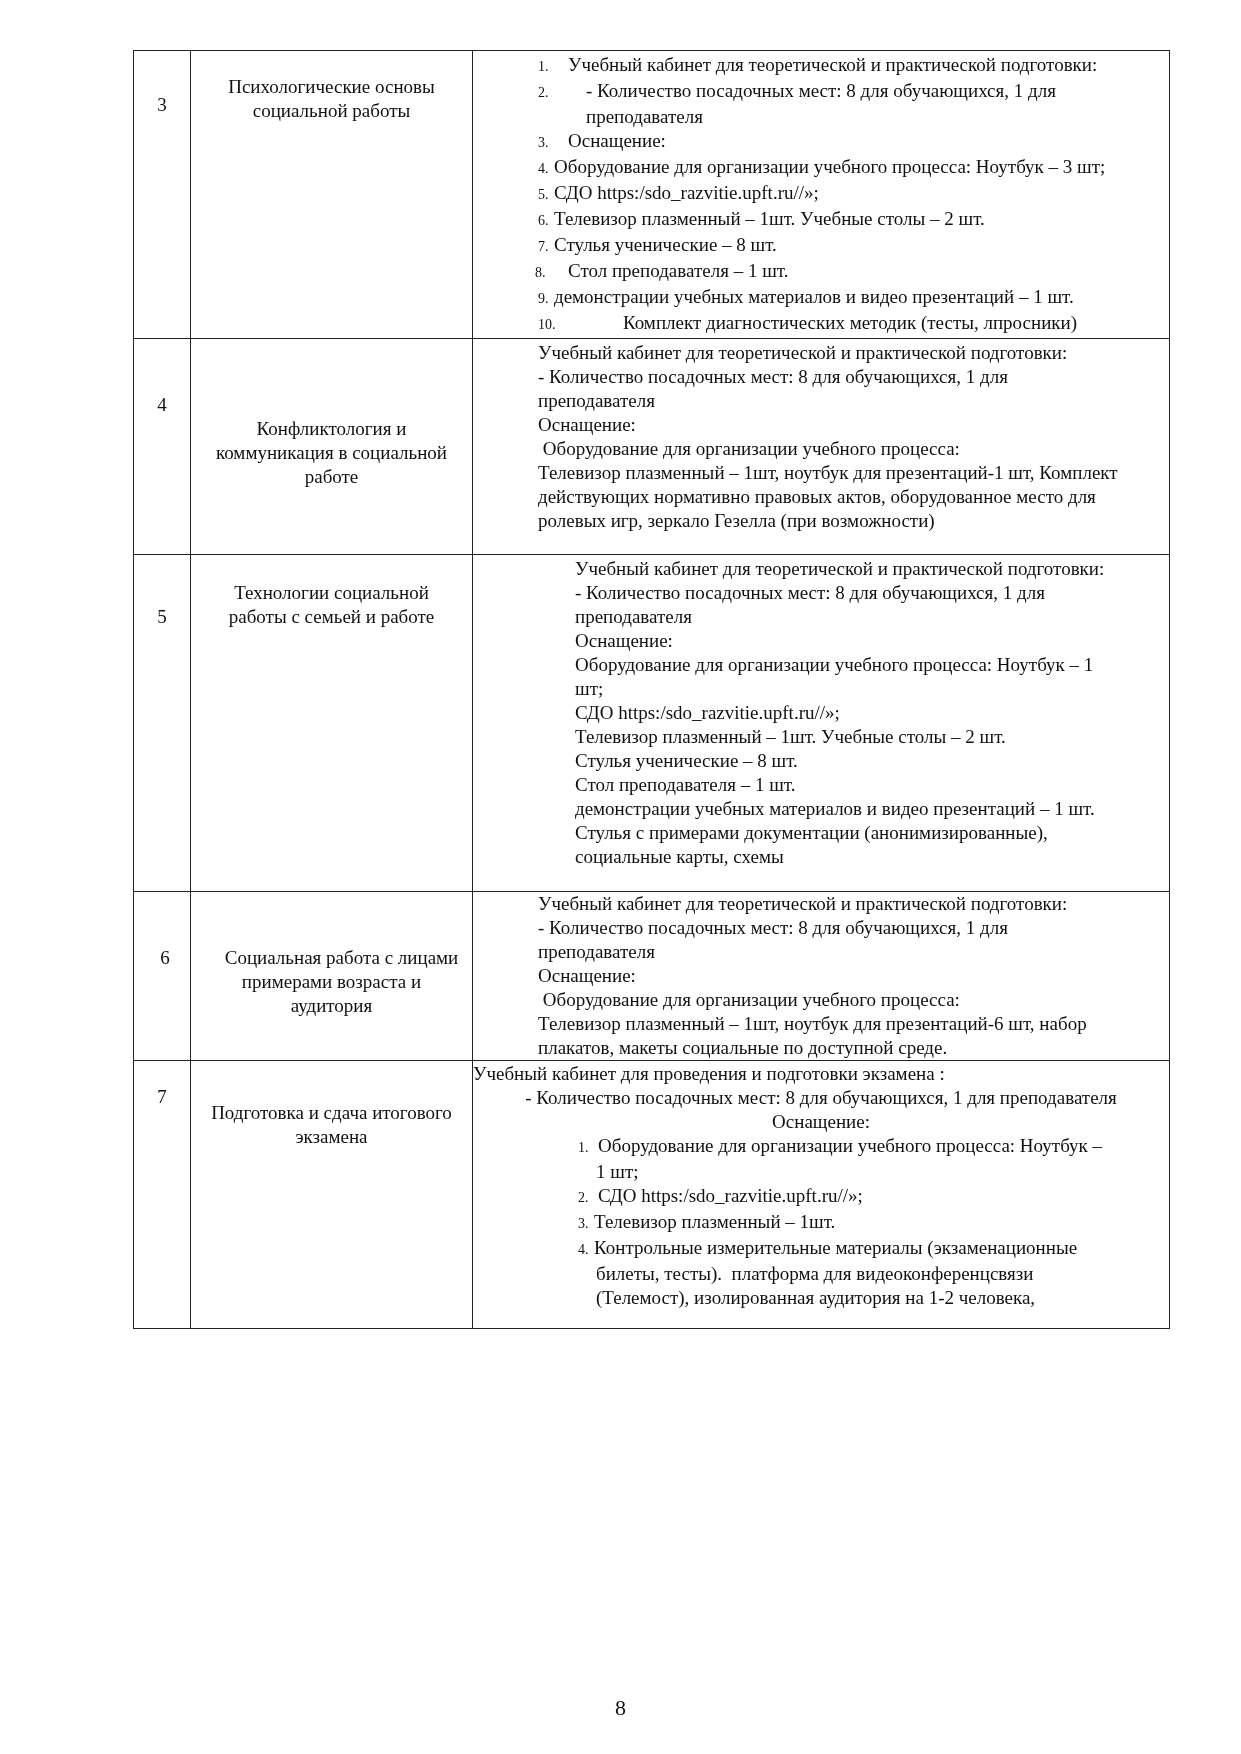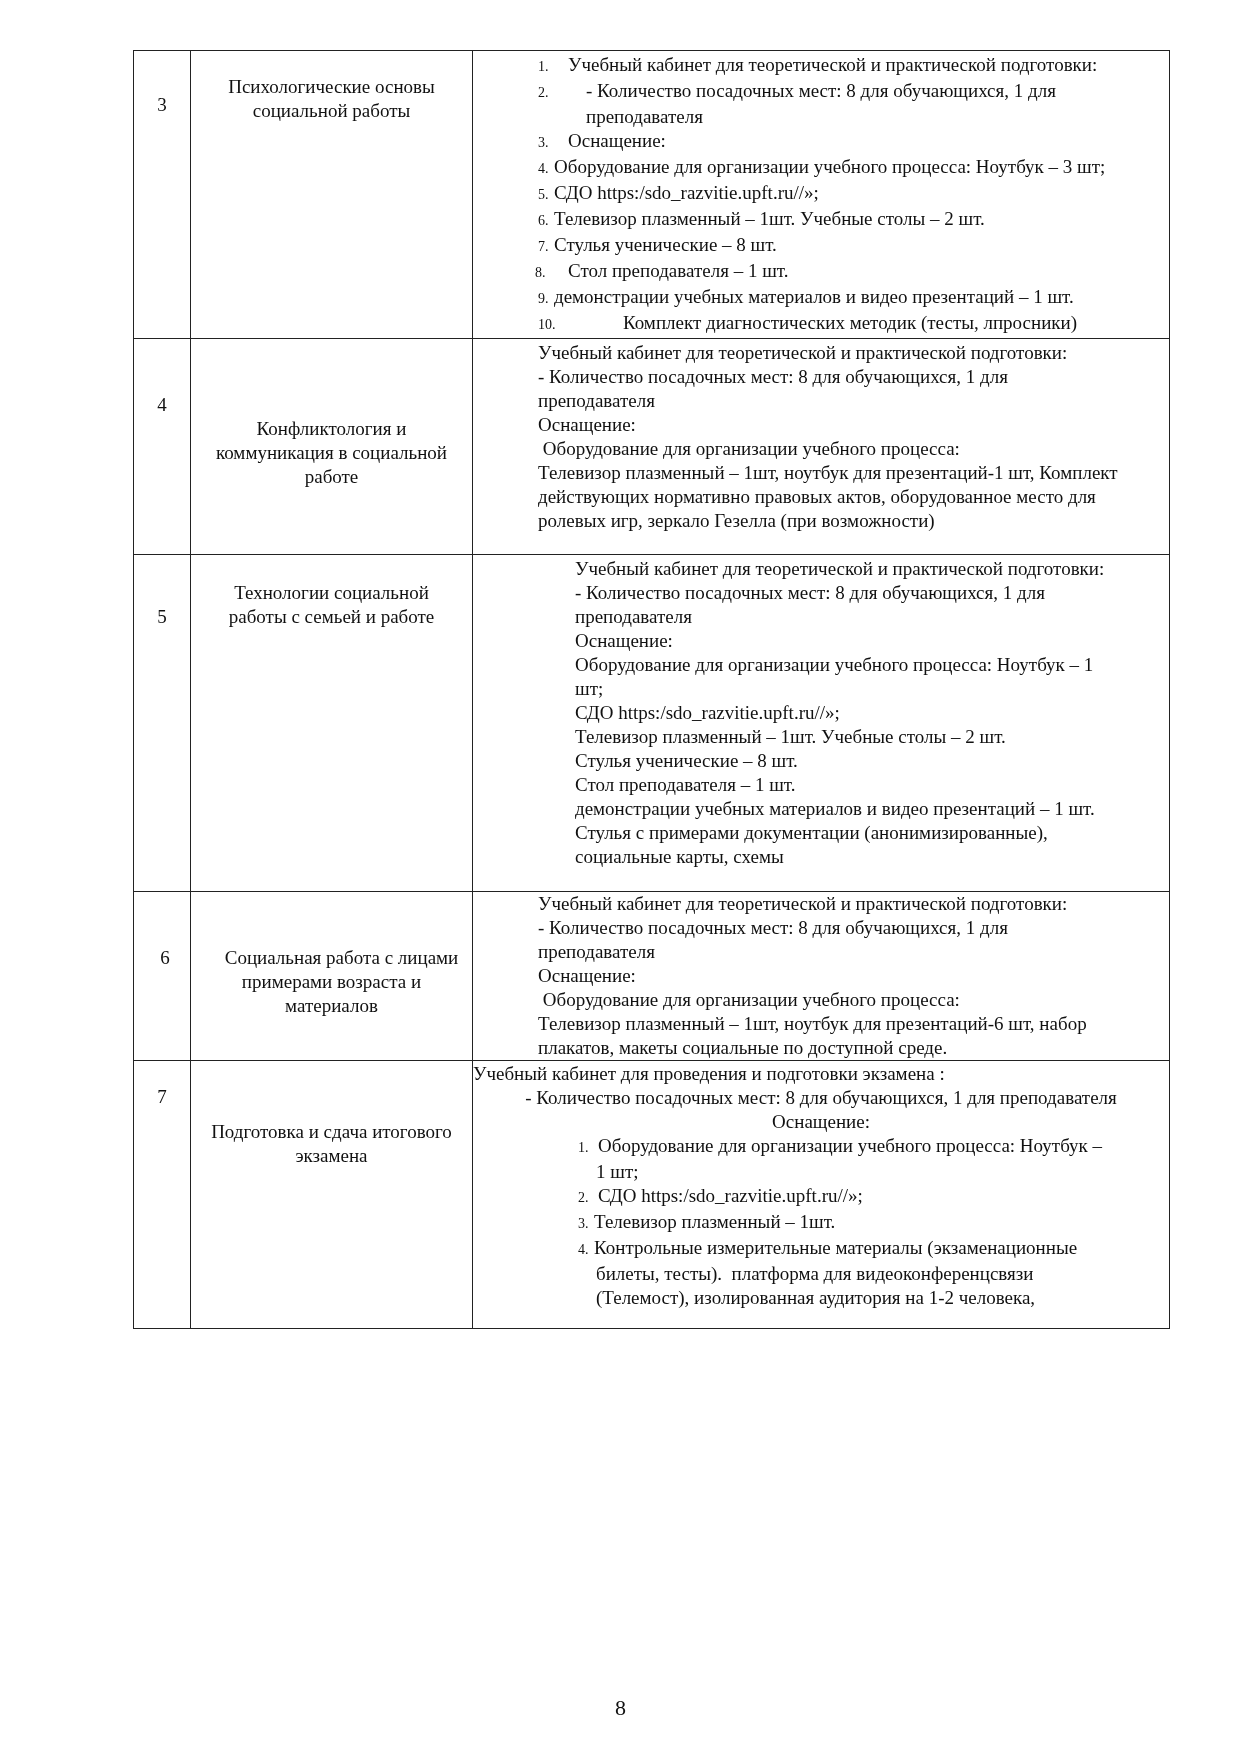"материалов" span.ln { text: материалов -> аудитория }
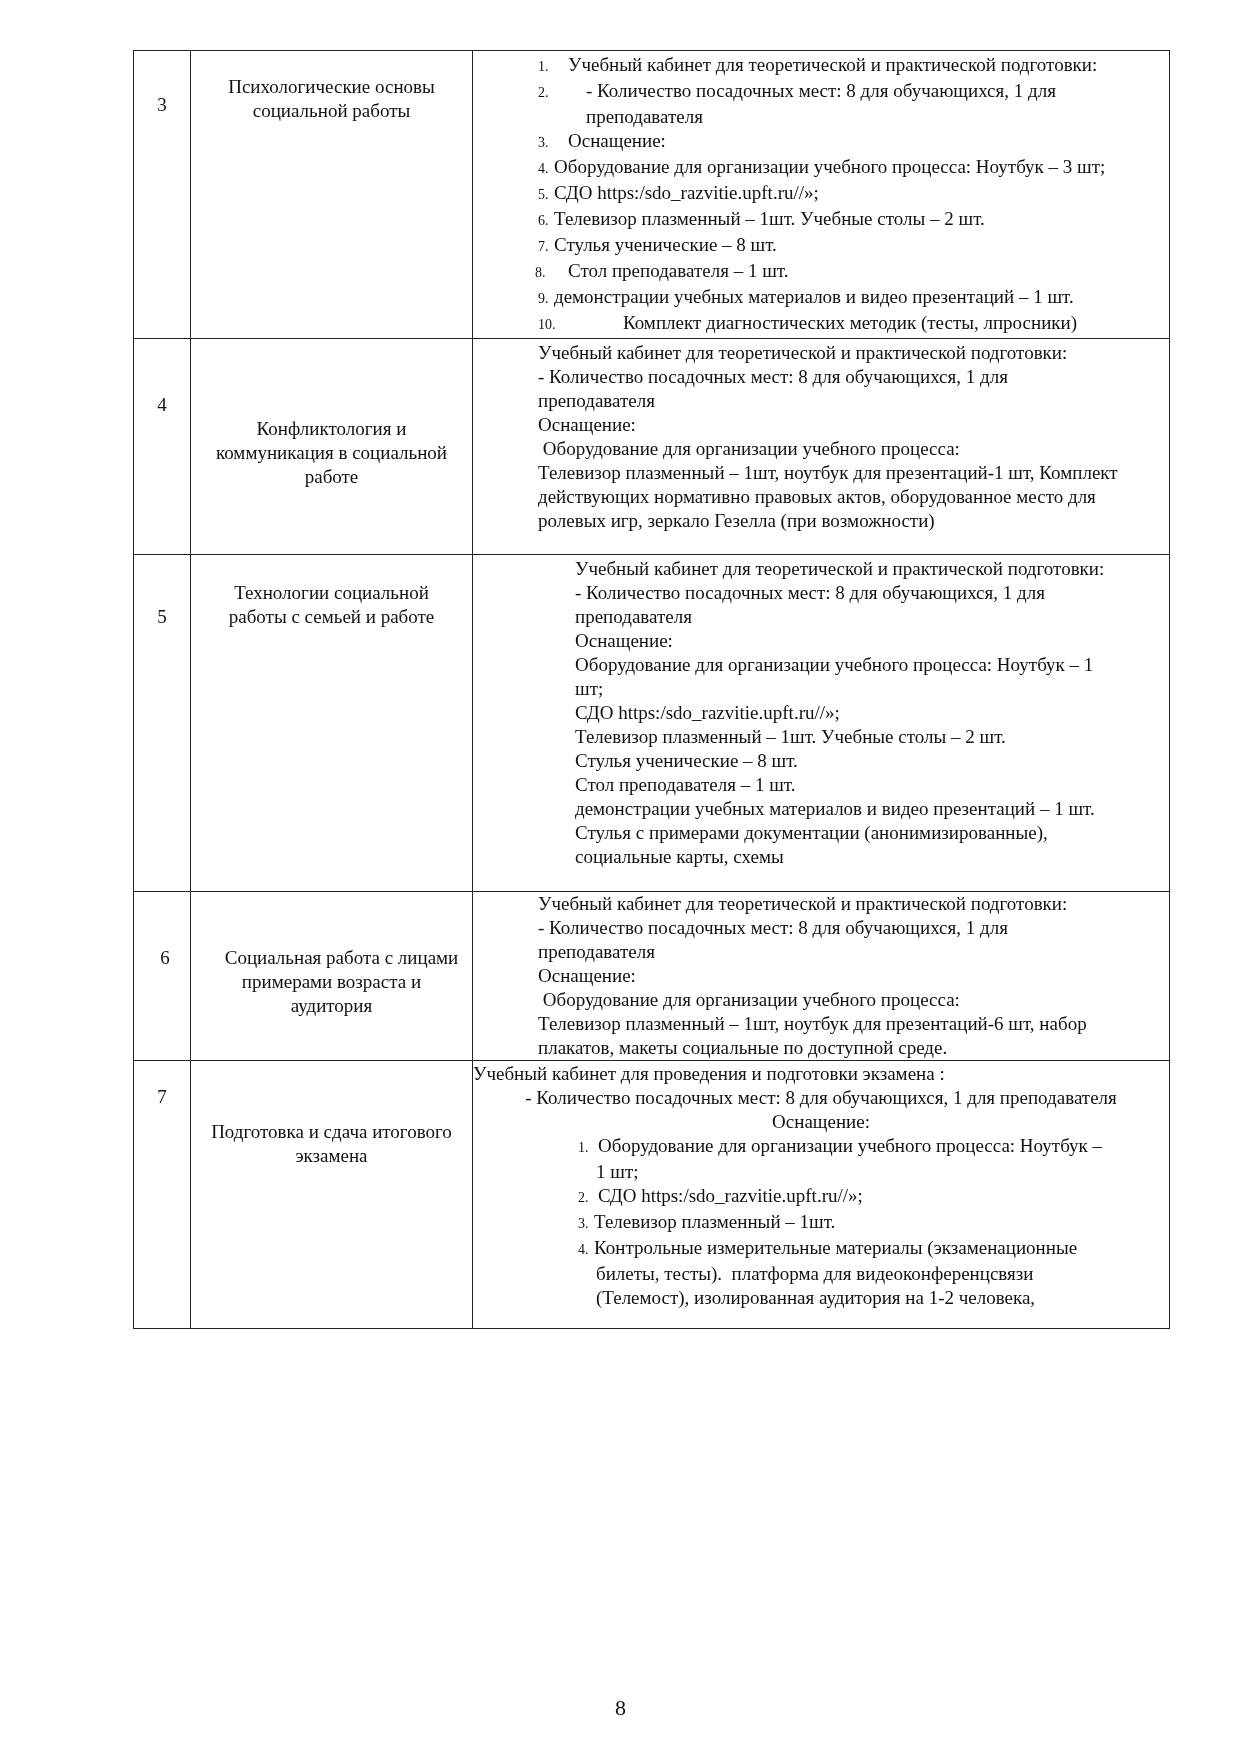"Подготовка и сдача итогового экзамена" span { top: 59px -> 40px }
